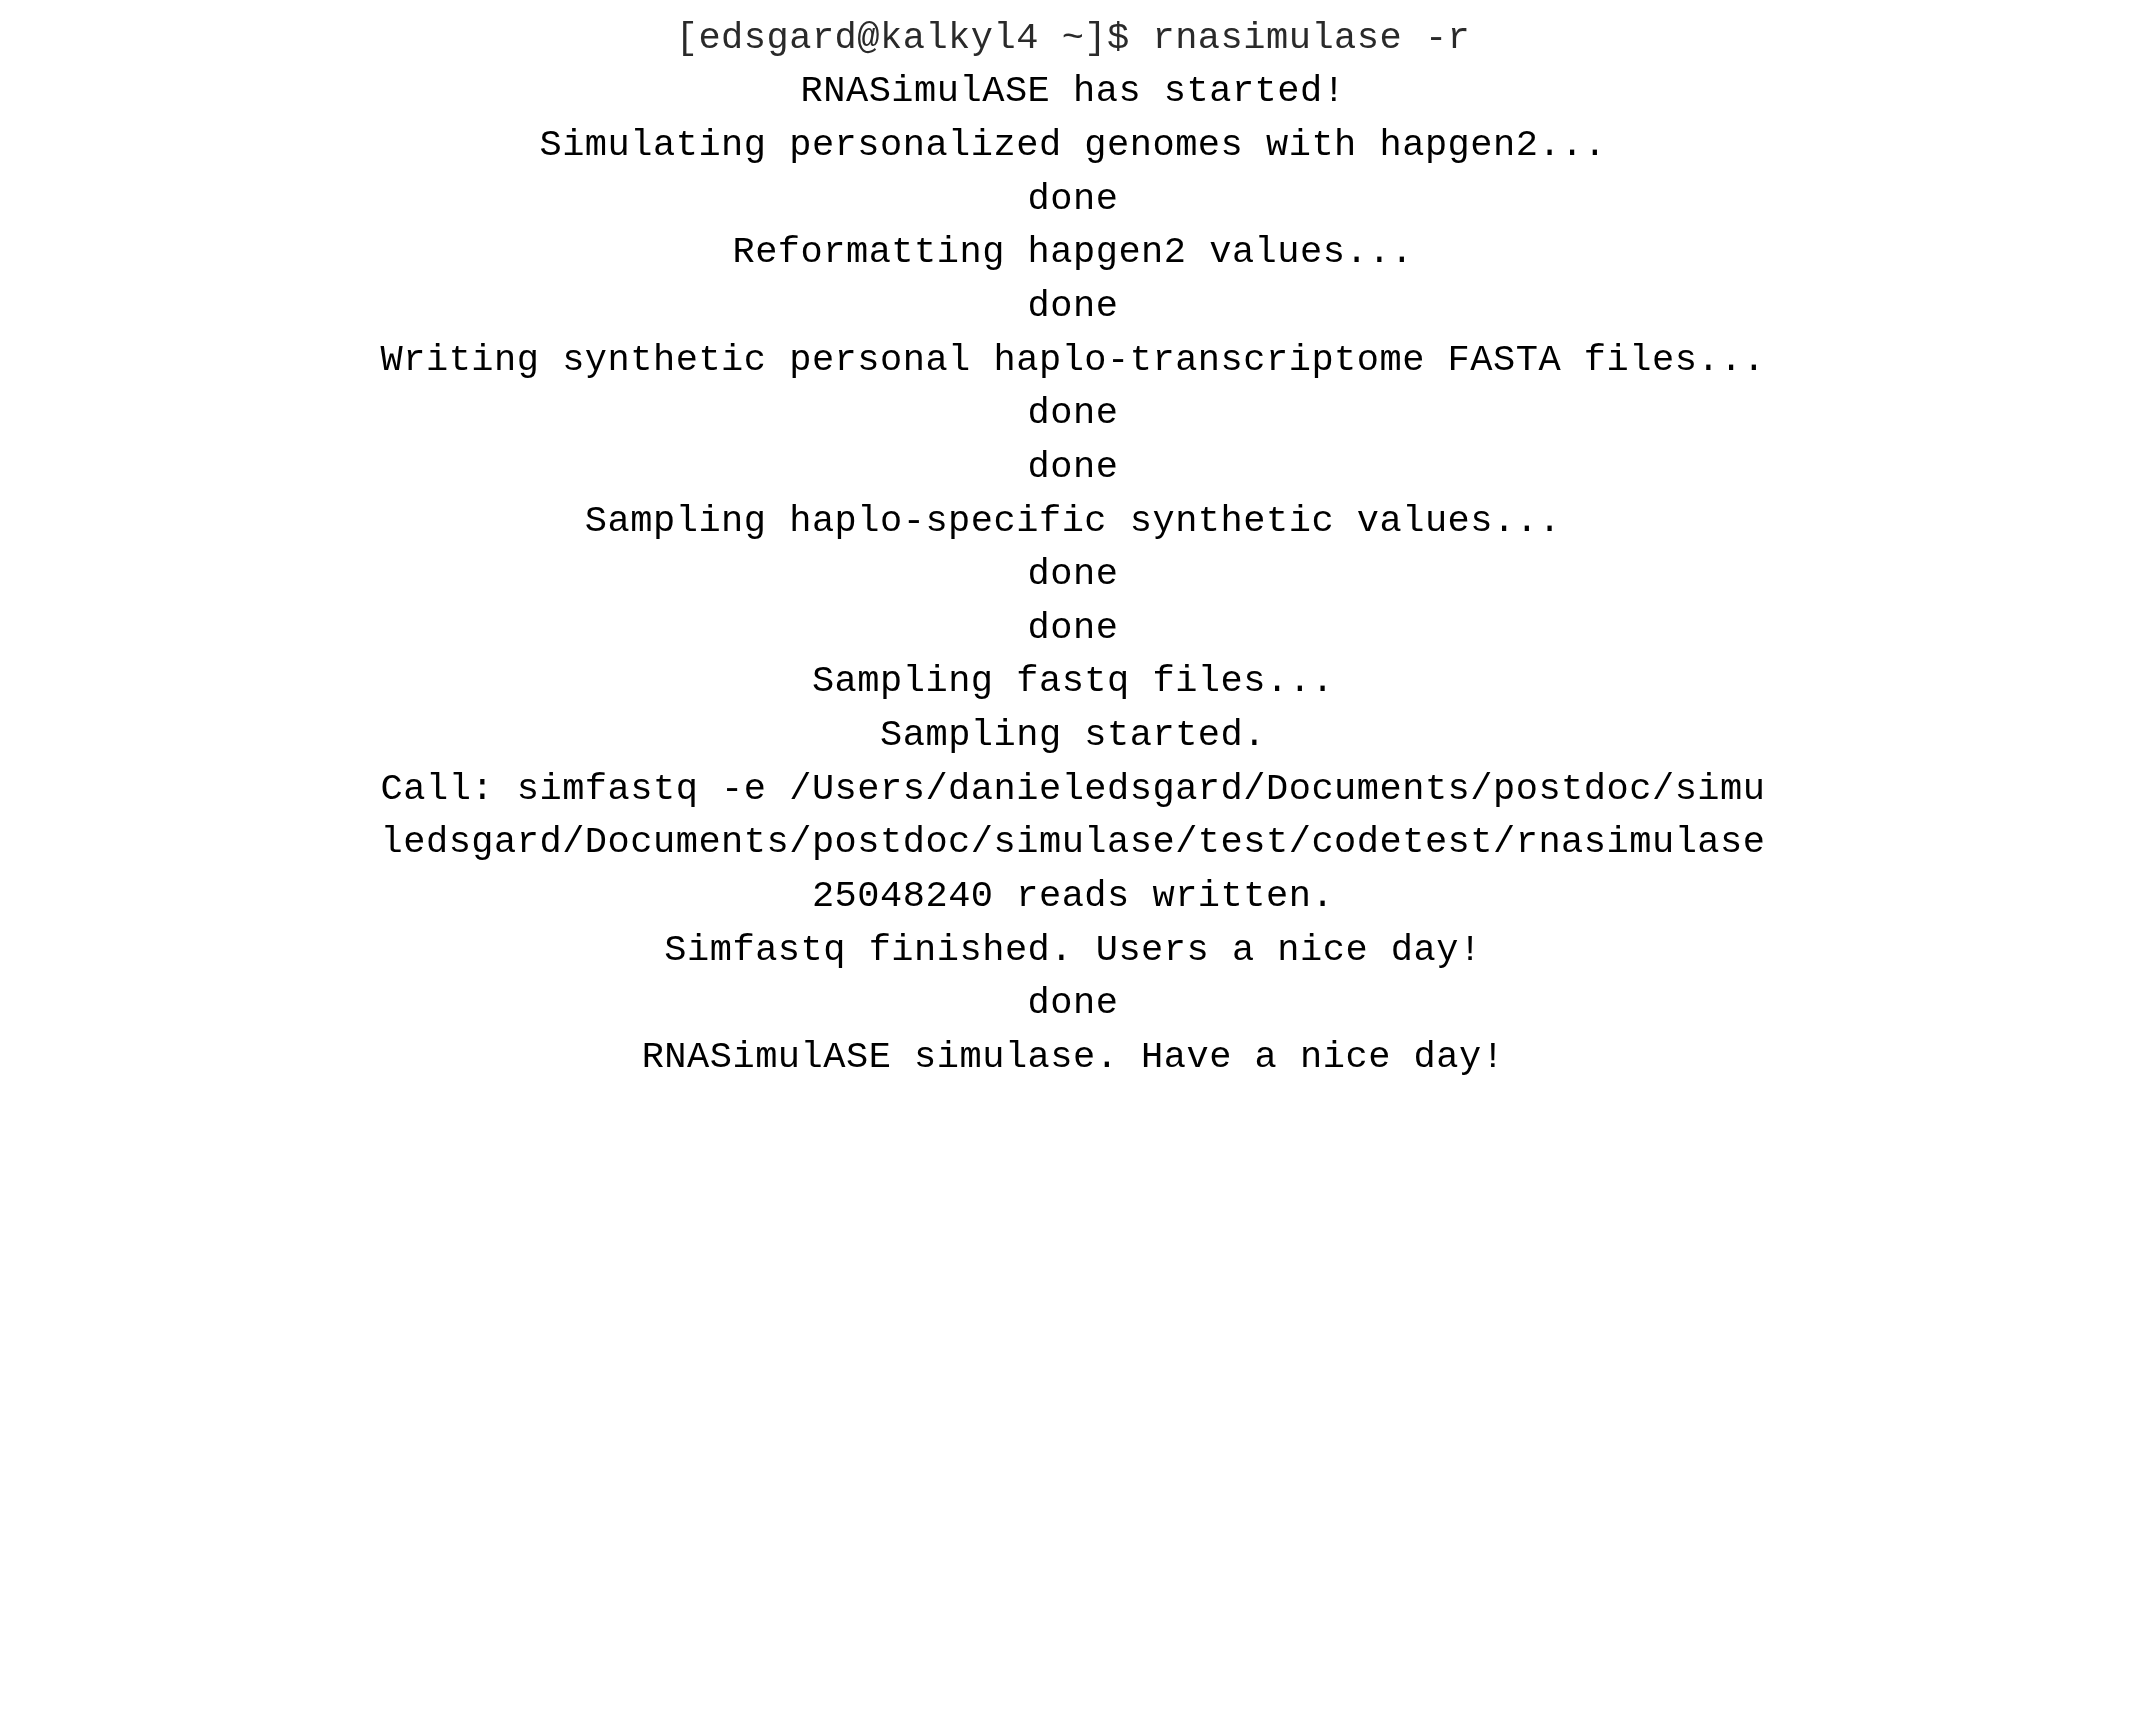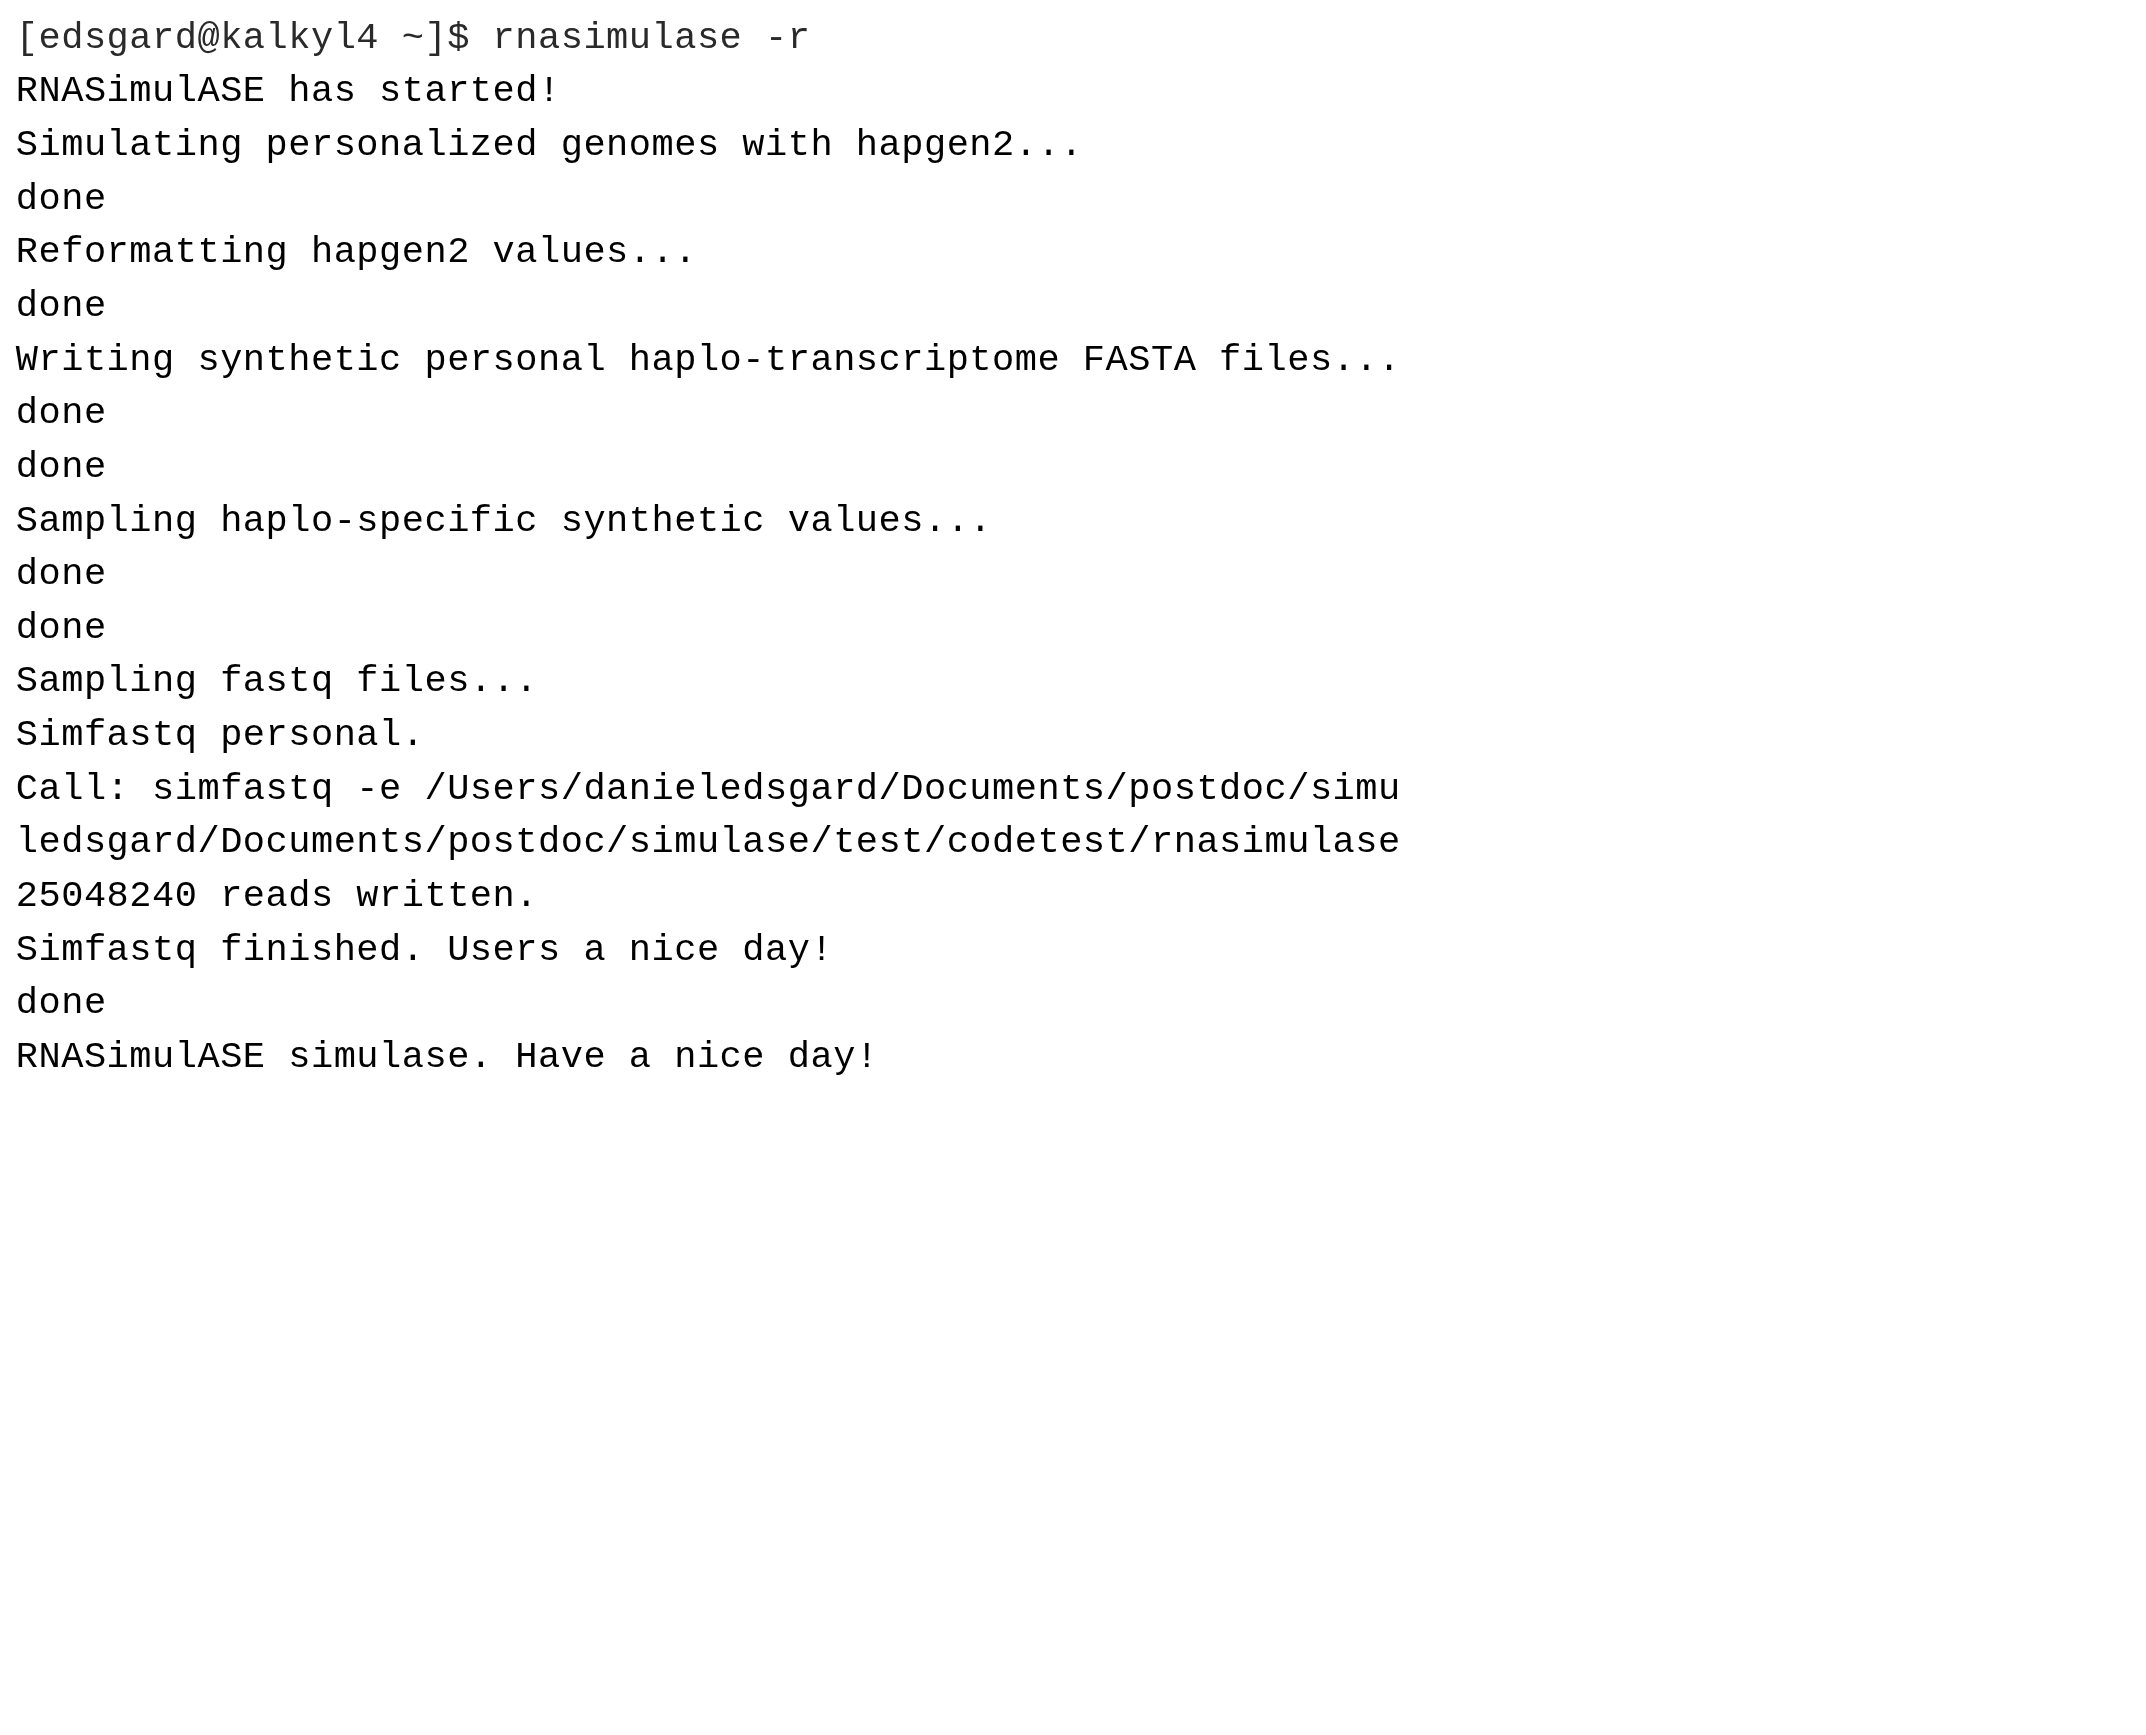"[edsgard@kalkyl4 ~]$ rnasimulase -r" .line { text-align: none -> center }
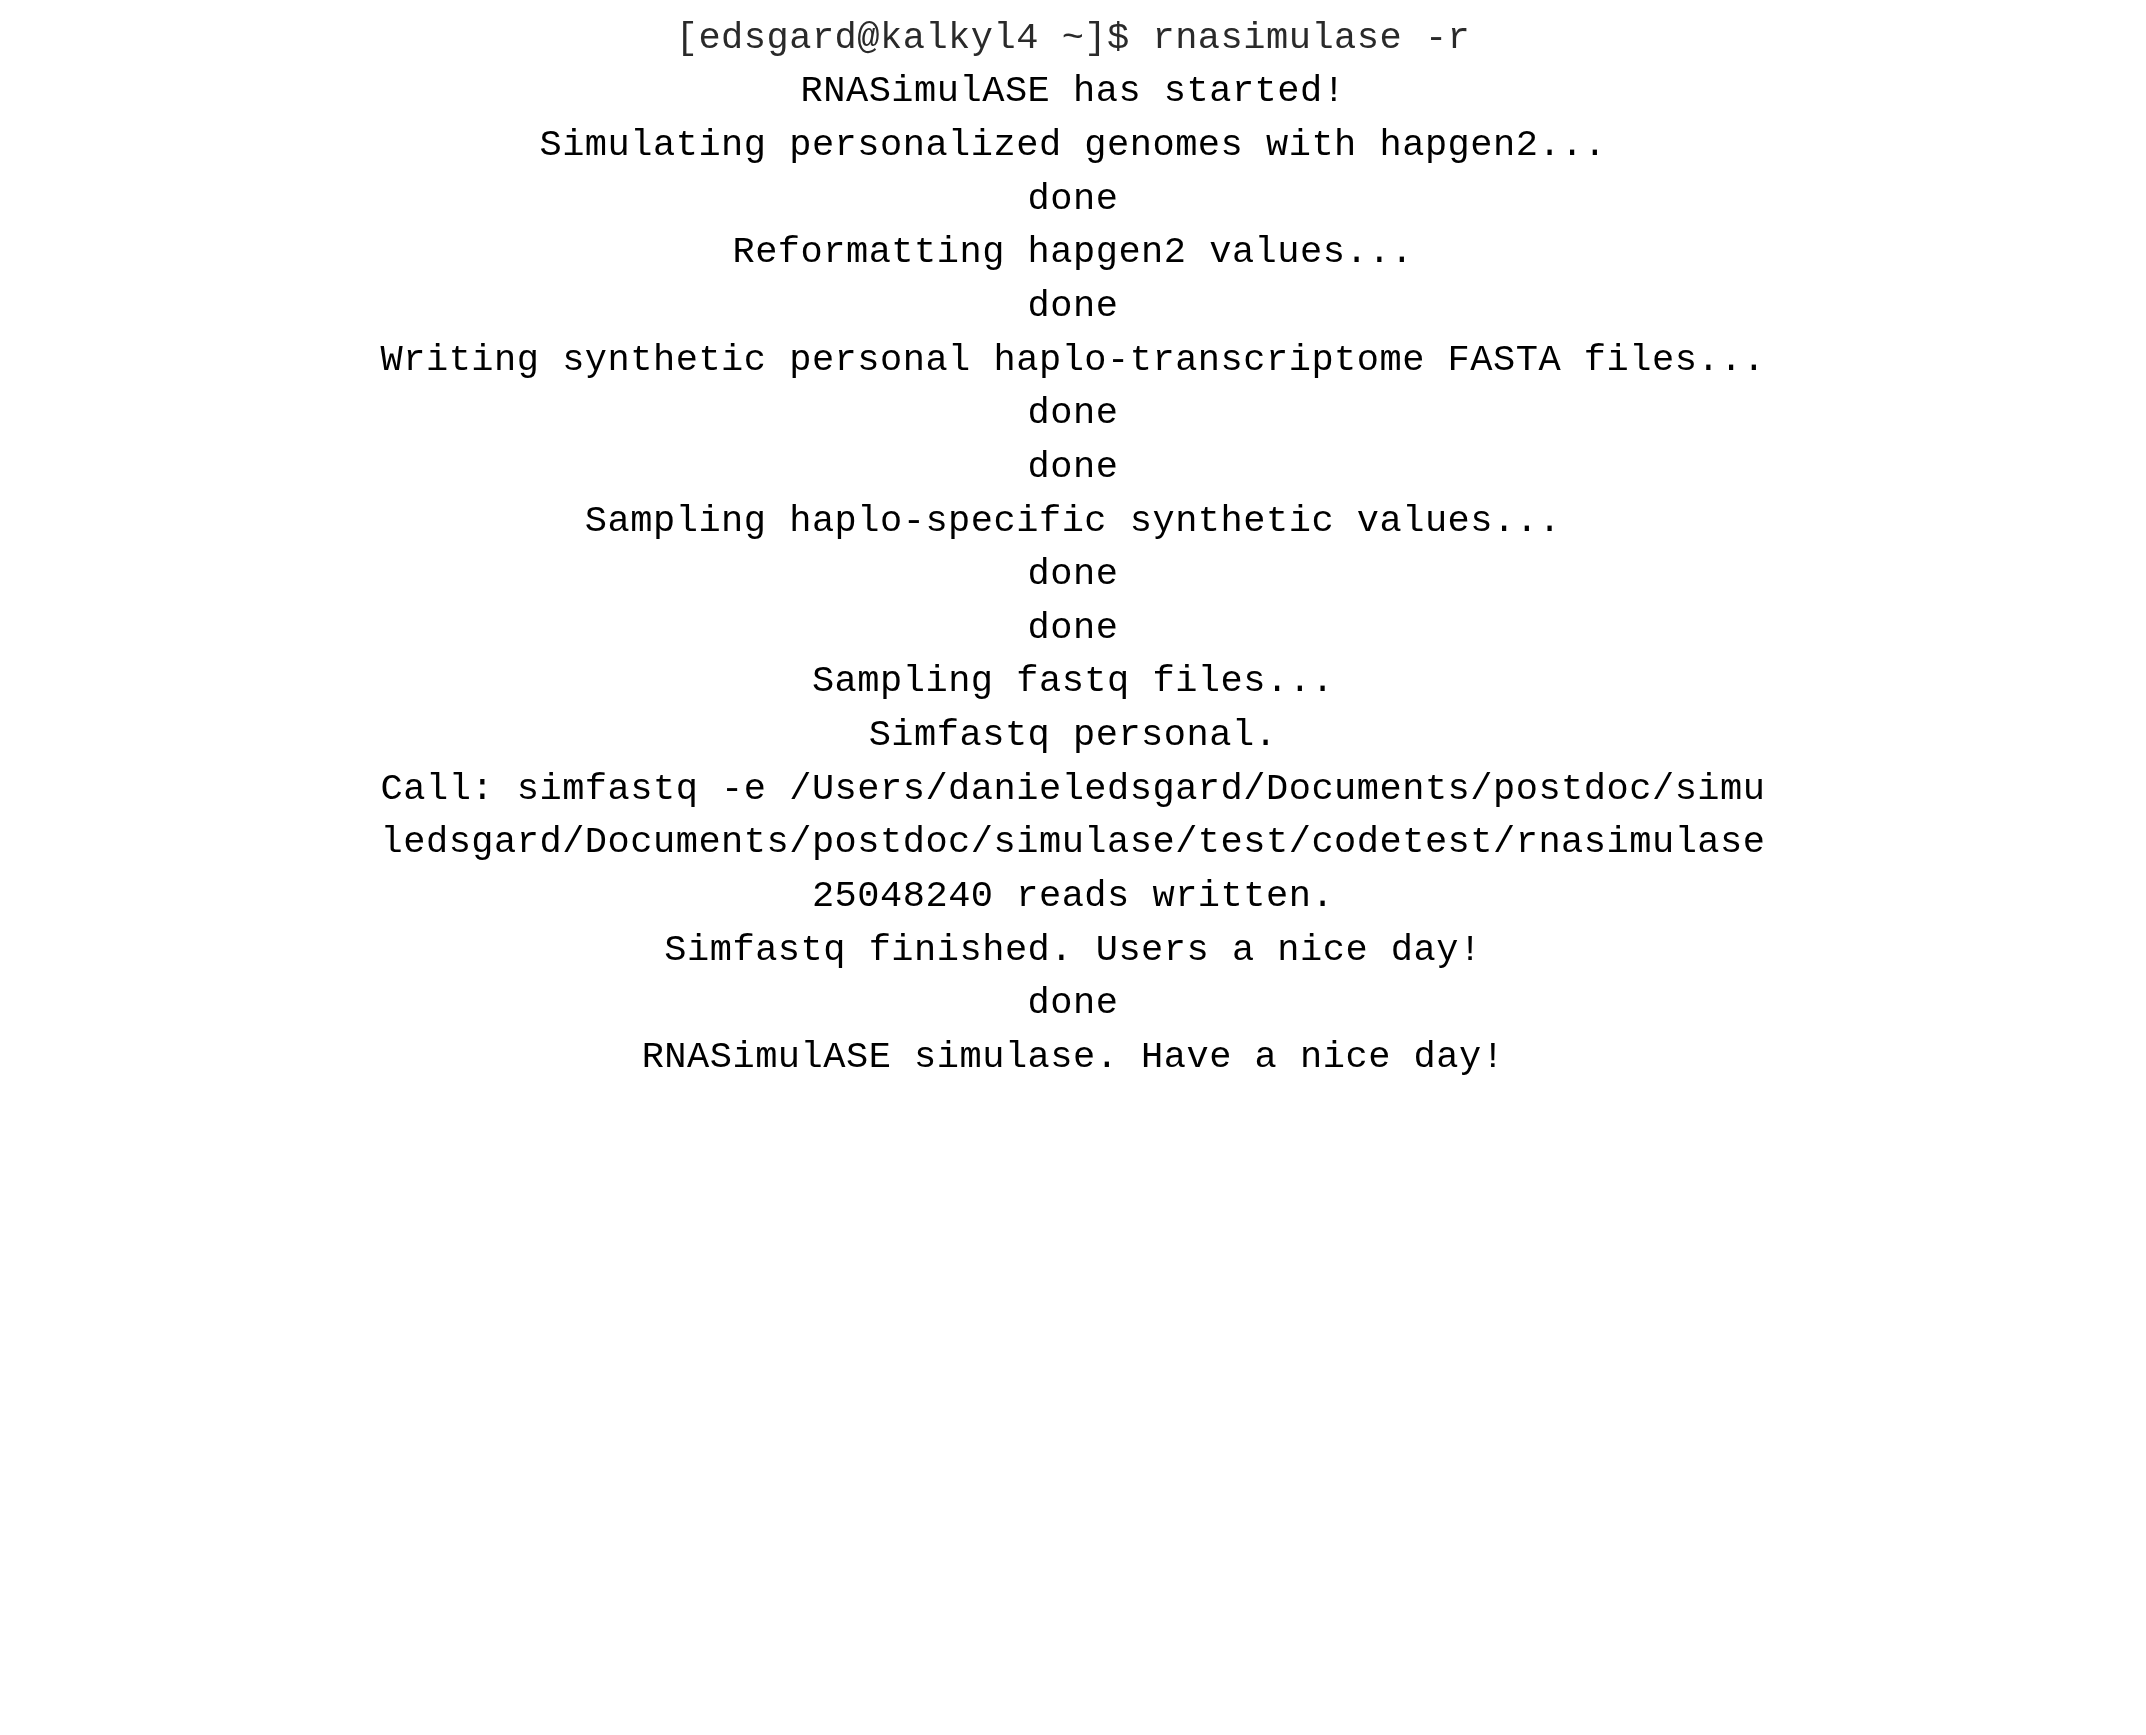"Simfastq personal." div.line { text: Simfastq personal -> Sampling started }
